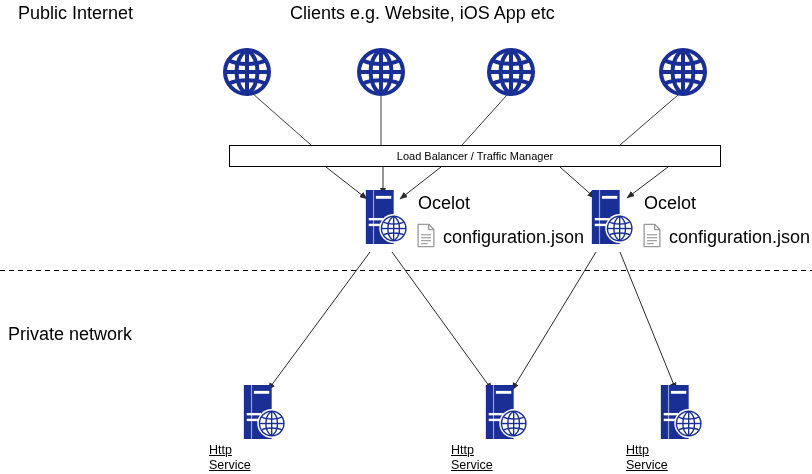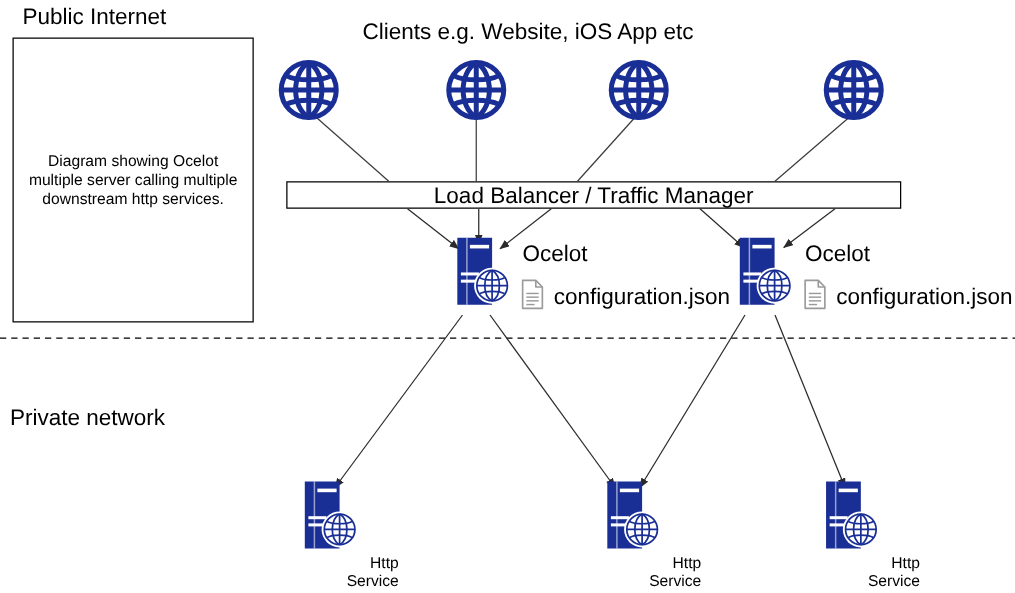"Clients e.g. Website, iOS App" div.lbl { margin-top: 12px -> none }
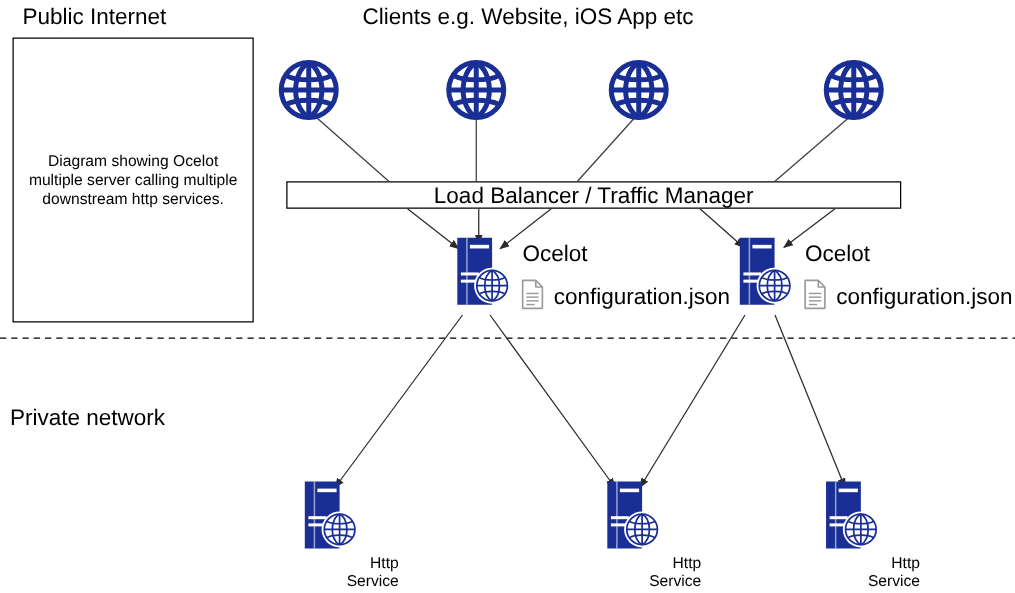"Diagram showing Ocelot multiple server" div { html: <div> <div>Diagram showing Ocelot multiple server calling multiple downstream http services.</div> </div> -> none }
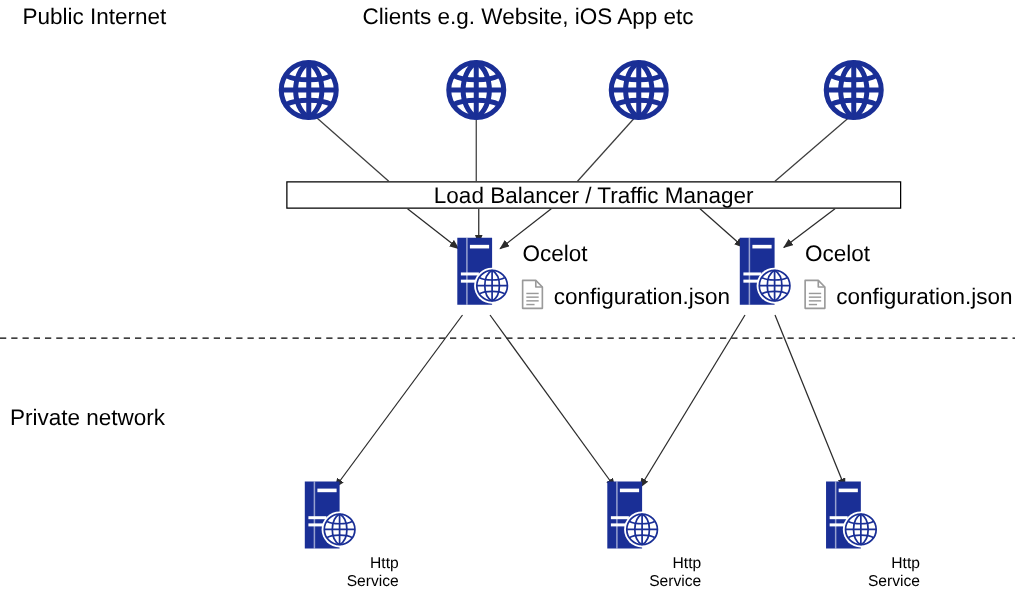"Load Balancer / Traffic Manager" #lb-bar { font-size: 18px -> 11px }
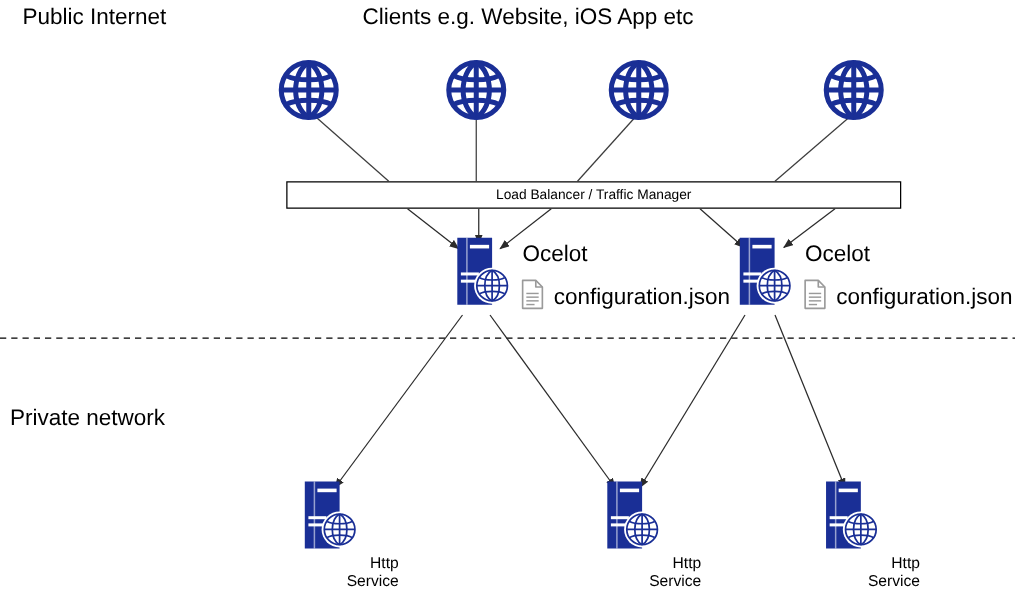"Http" .svc-caption { text-align: right -> left; text-decoration: none -> underline }
